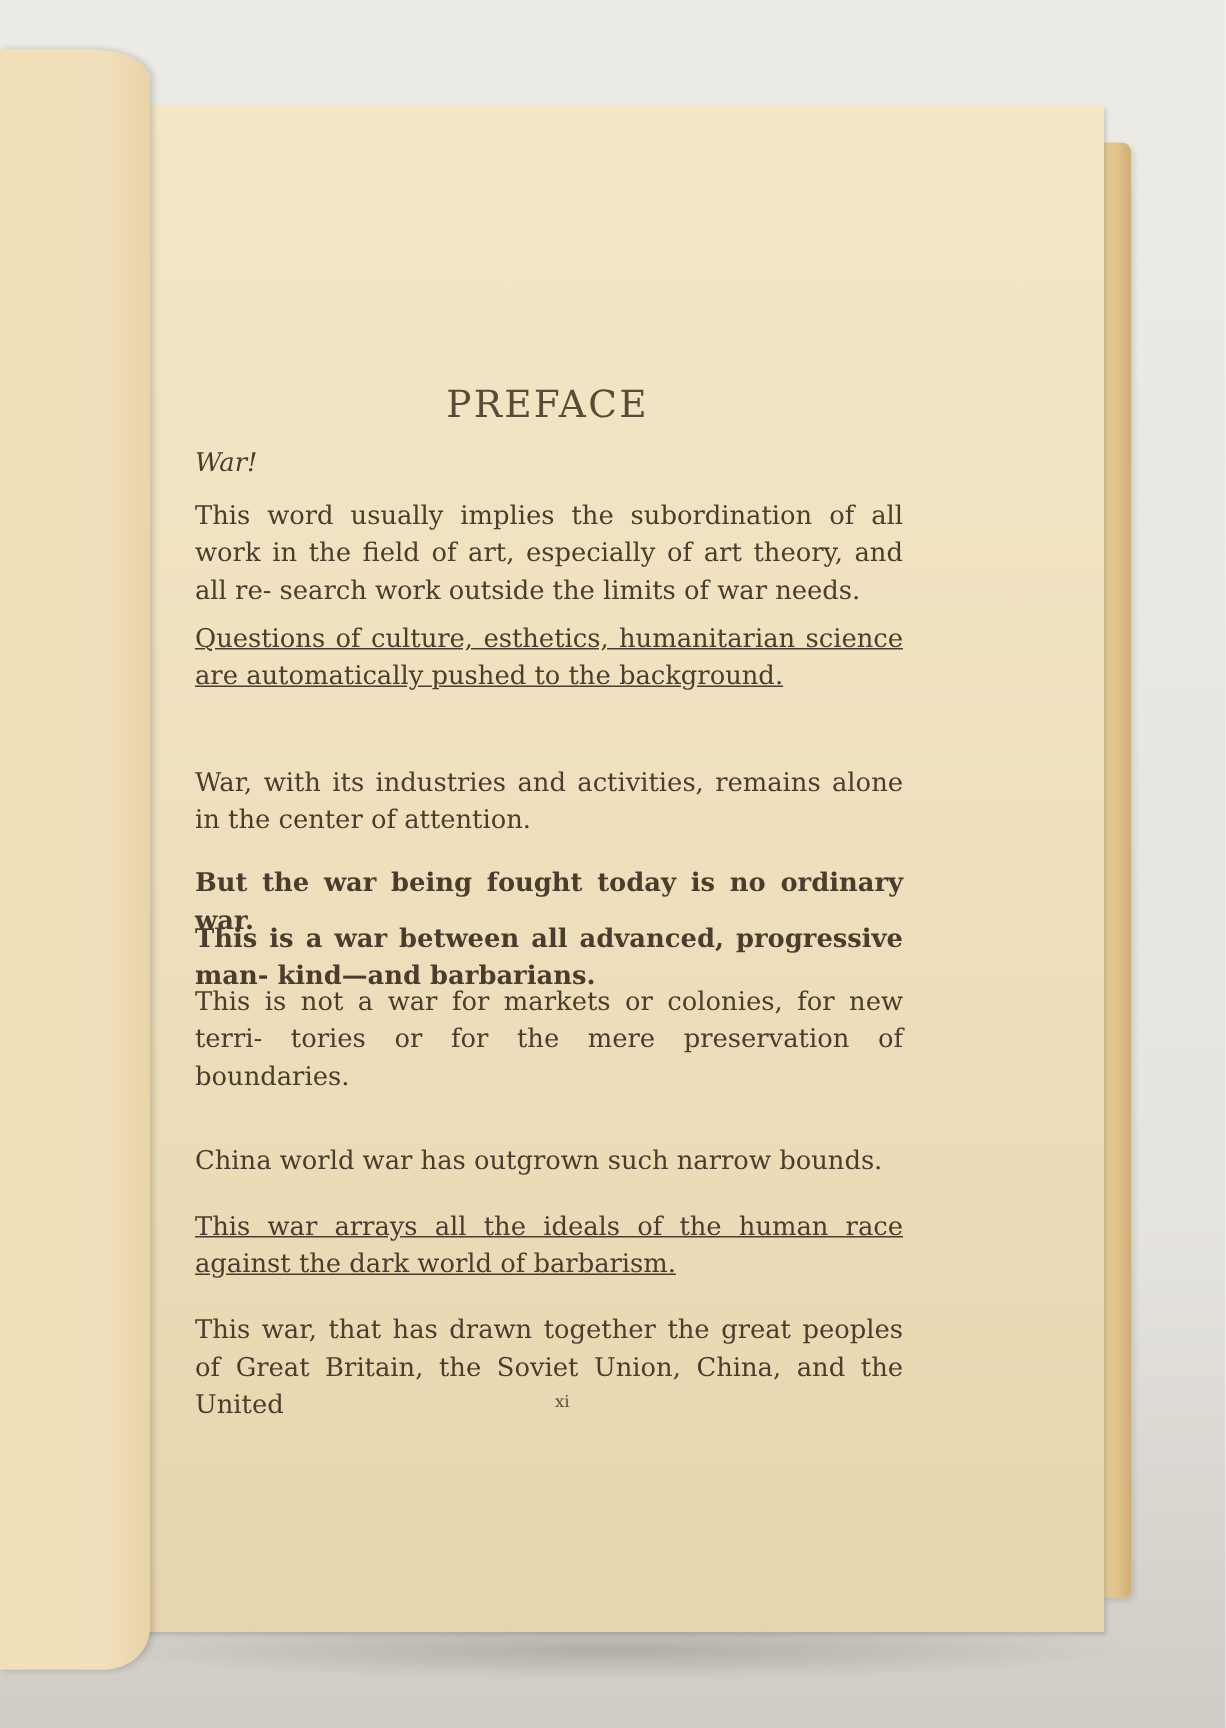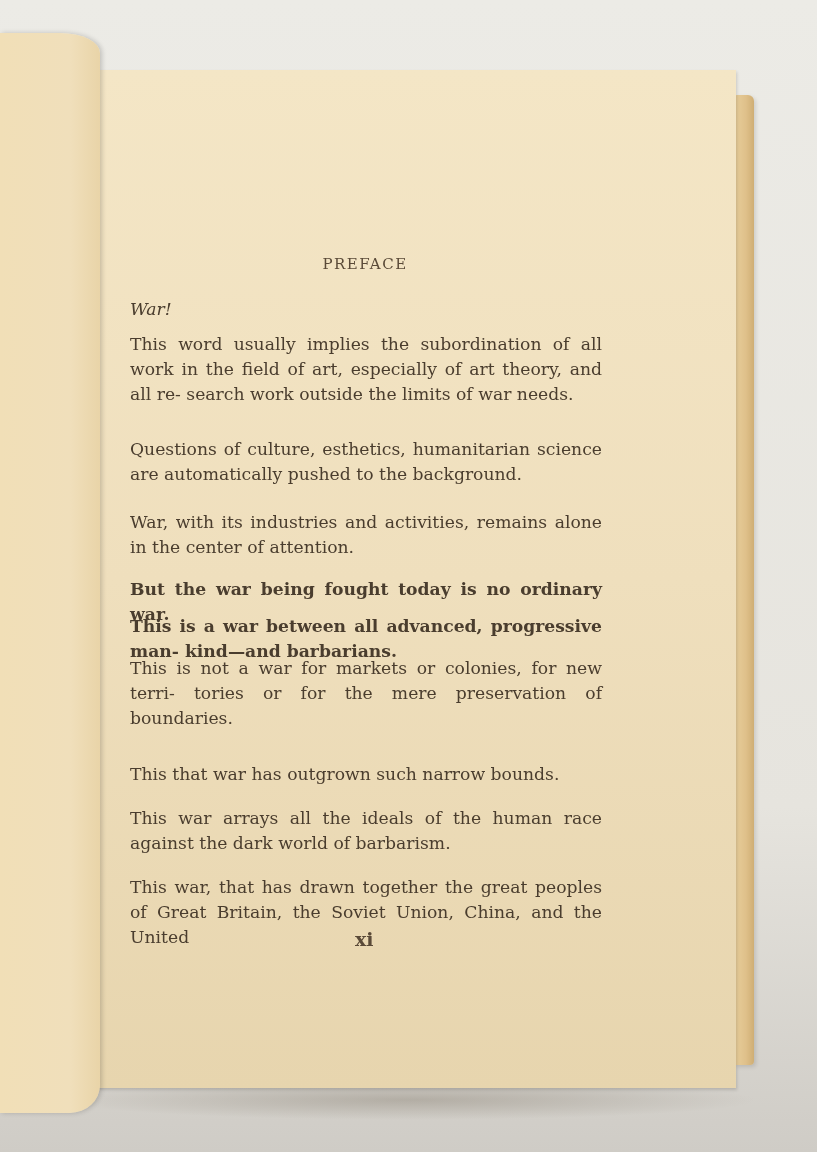"PREFACE" .heading { font-size: 15px -> 25px }
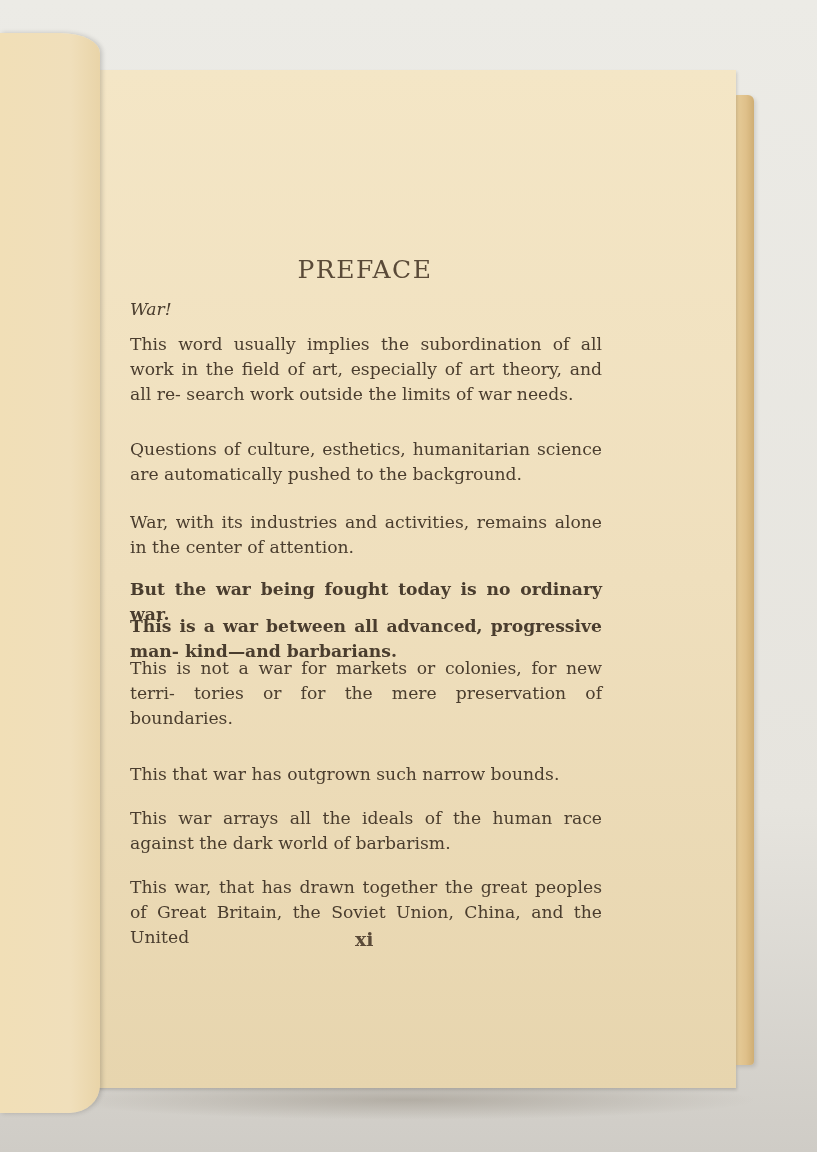"Questions of culture, esthetics," div.para { text-decoration: none -> underline; top: 437px -> 414px }
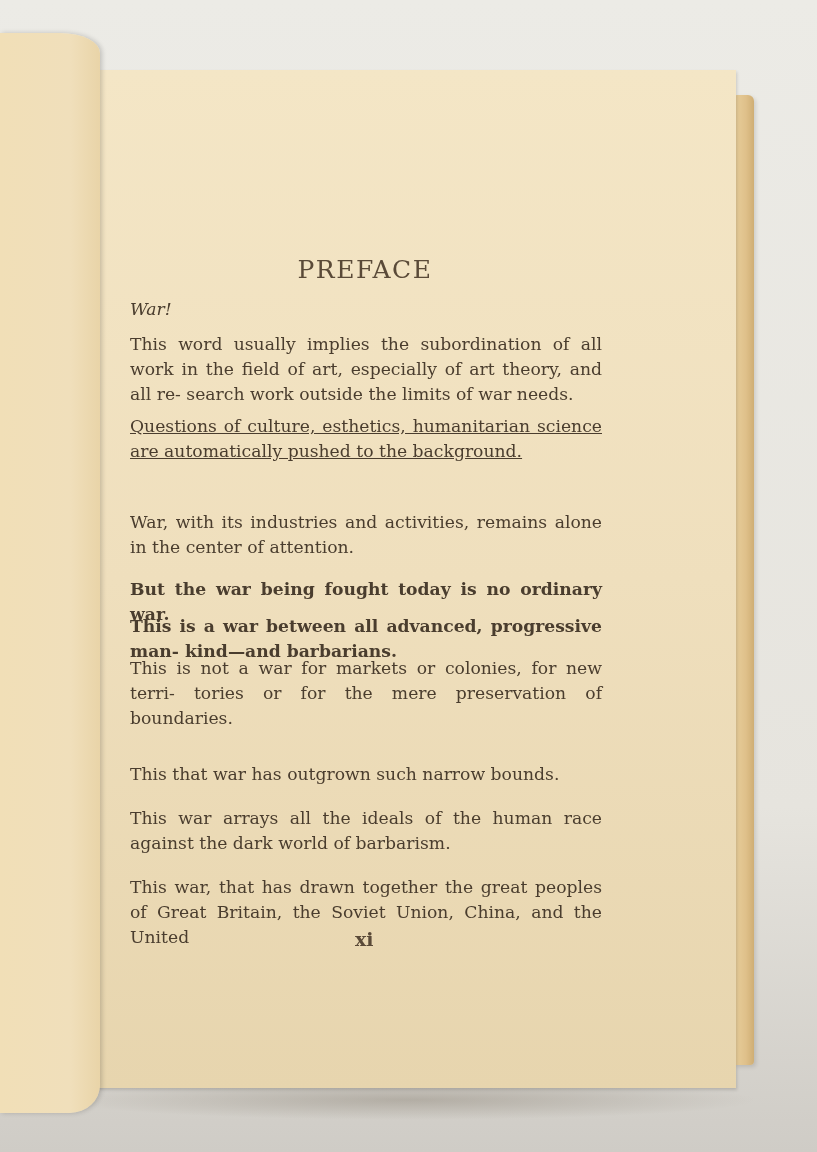"This that war has outgrown" div.para { text: This that -> China world }
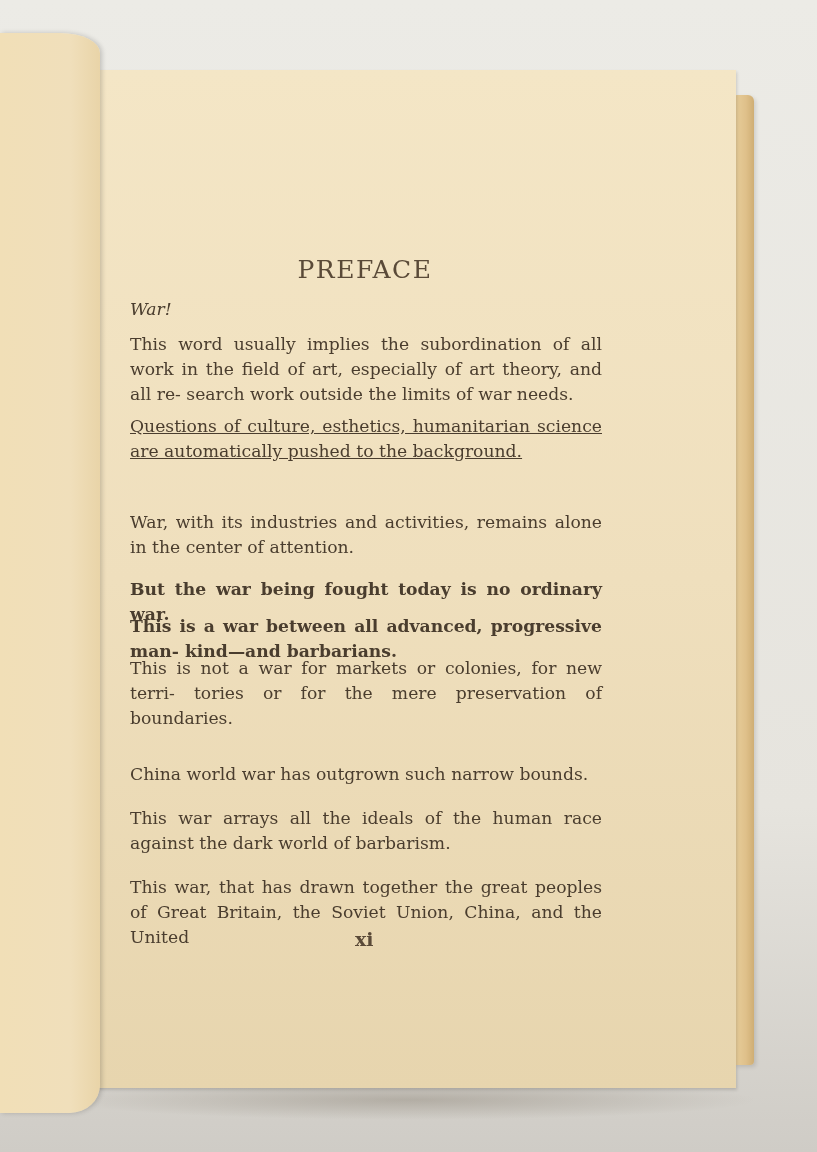"This war arrays all the" div.para { text-decoration: none -> underline }
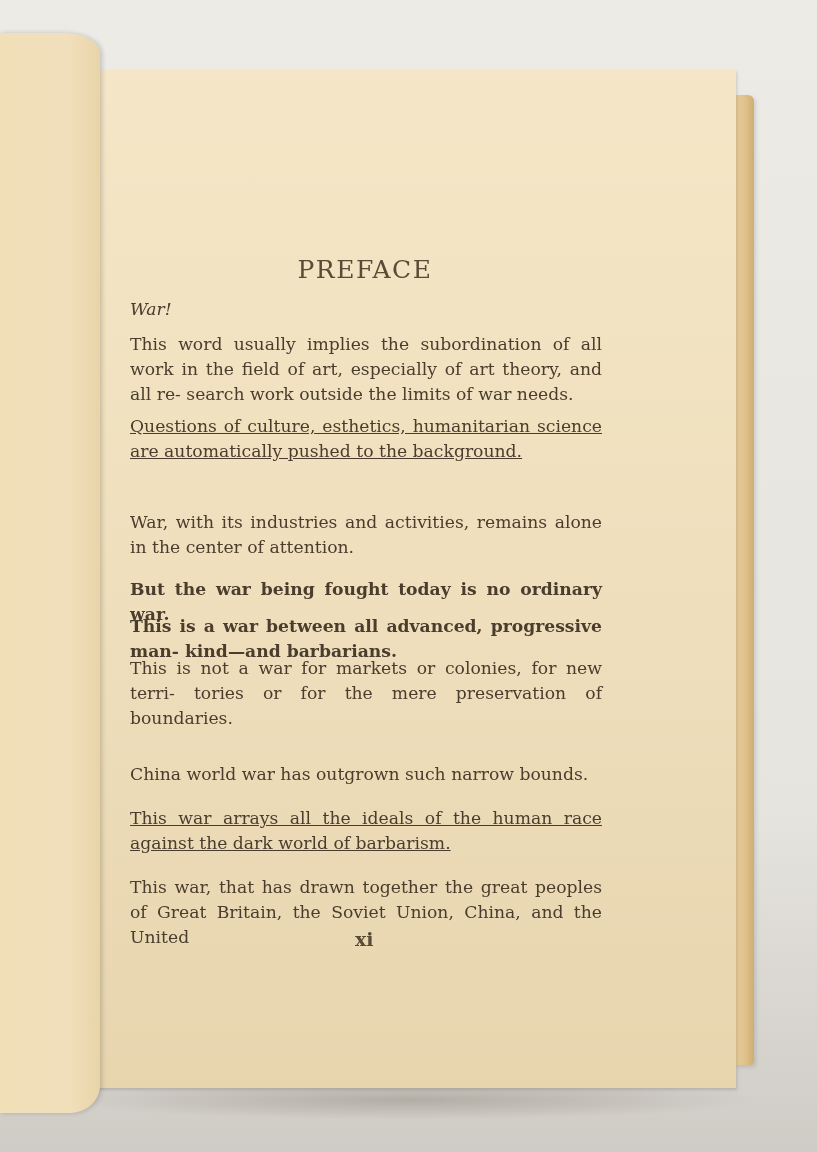"xi" .page-number { font-size: 19px -> 11px; font-weight: bold -> none; left: 355px -> 370px }
